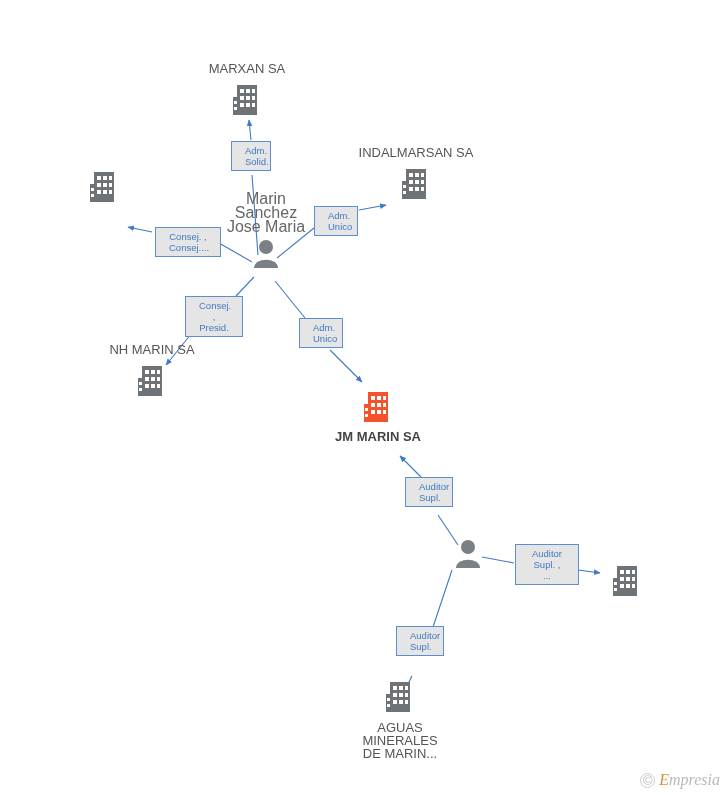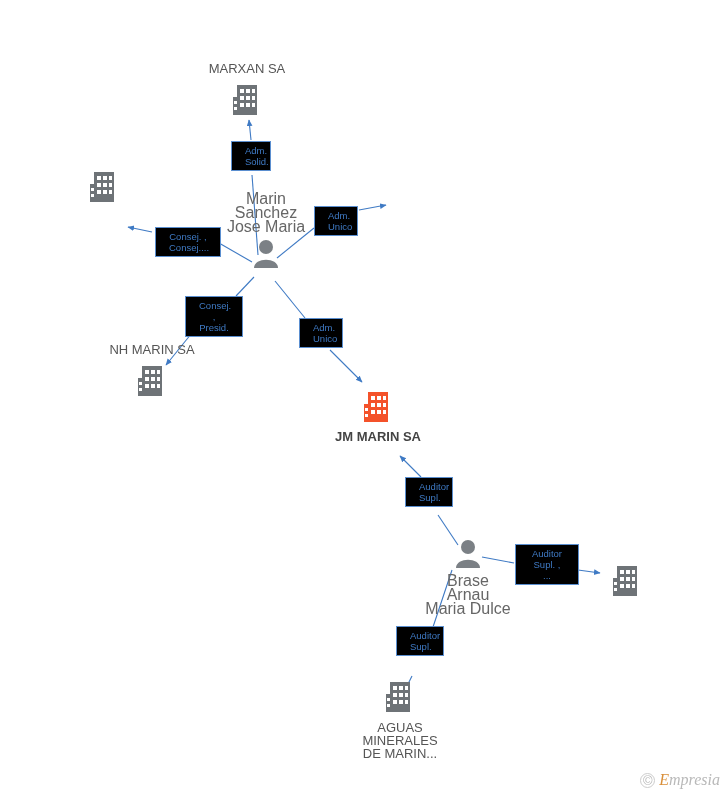"Adm." .edge-label { background: #000000 -> #e5e5e5 }
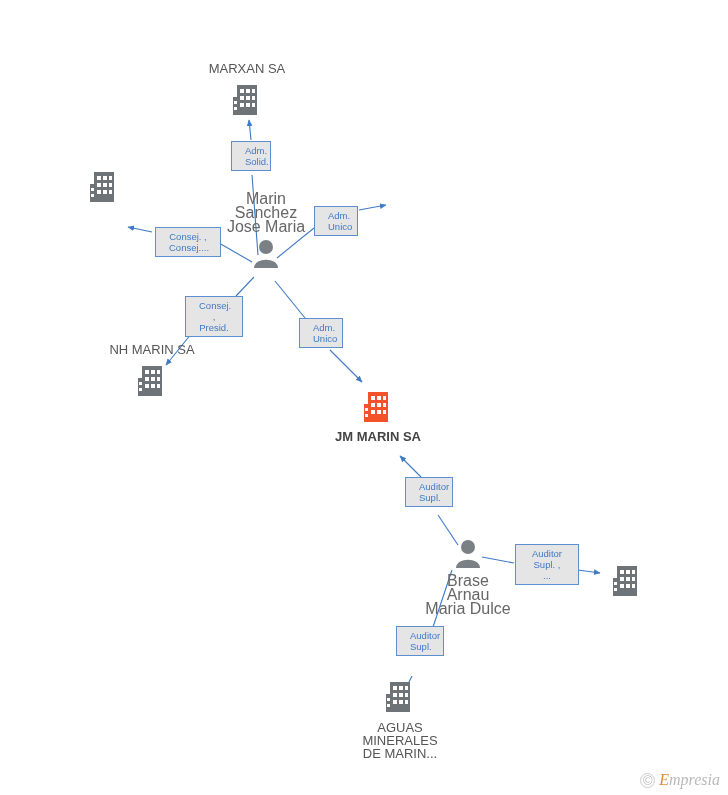"INDALMARSAN SA" div.node { html: none -> <div> <div>INDALMARSAN SA</div> <div> <svg> <rect></rect> <rect></rect> <g> <rect></rect> <rect></rect> <rect></rect> <rect></rect> <rect></rect> <rect></rect> <rect></rect> <rect></rect> <rect></rect> <rect></rect> <rect></rect> </g> </svg> </div> </div> }
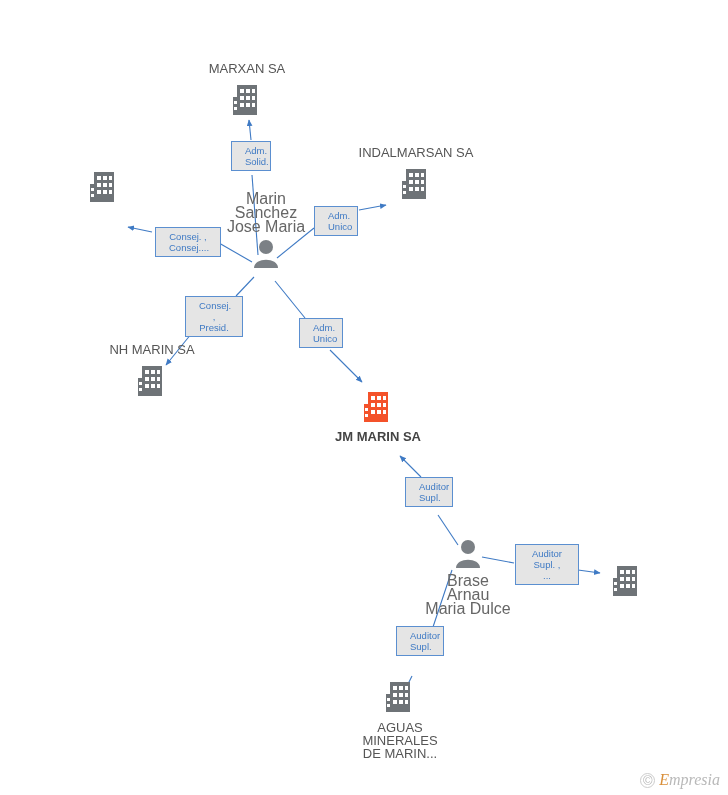"Brase" div.person-label { html: <div>Brase Arnau Maria Dulce</div> -> none }
